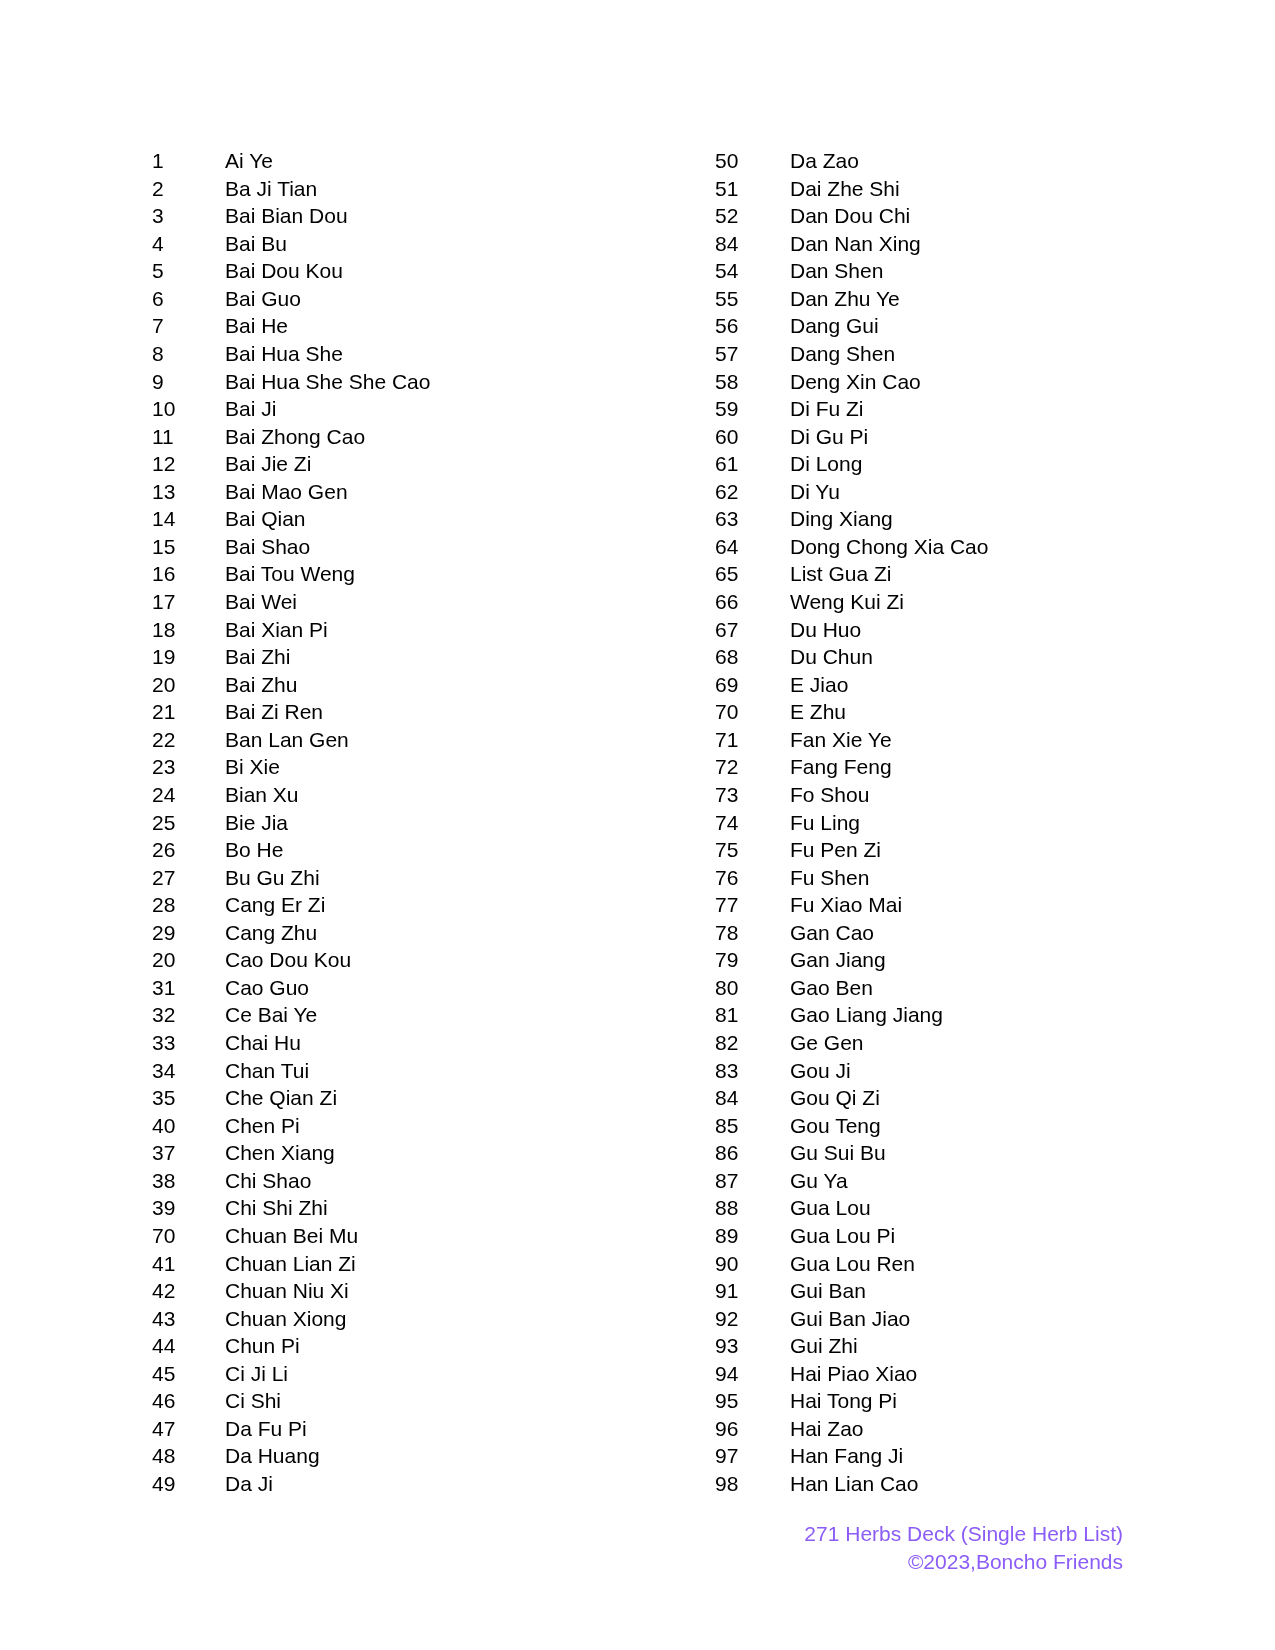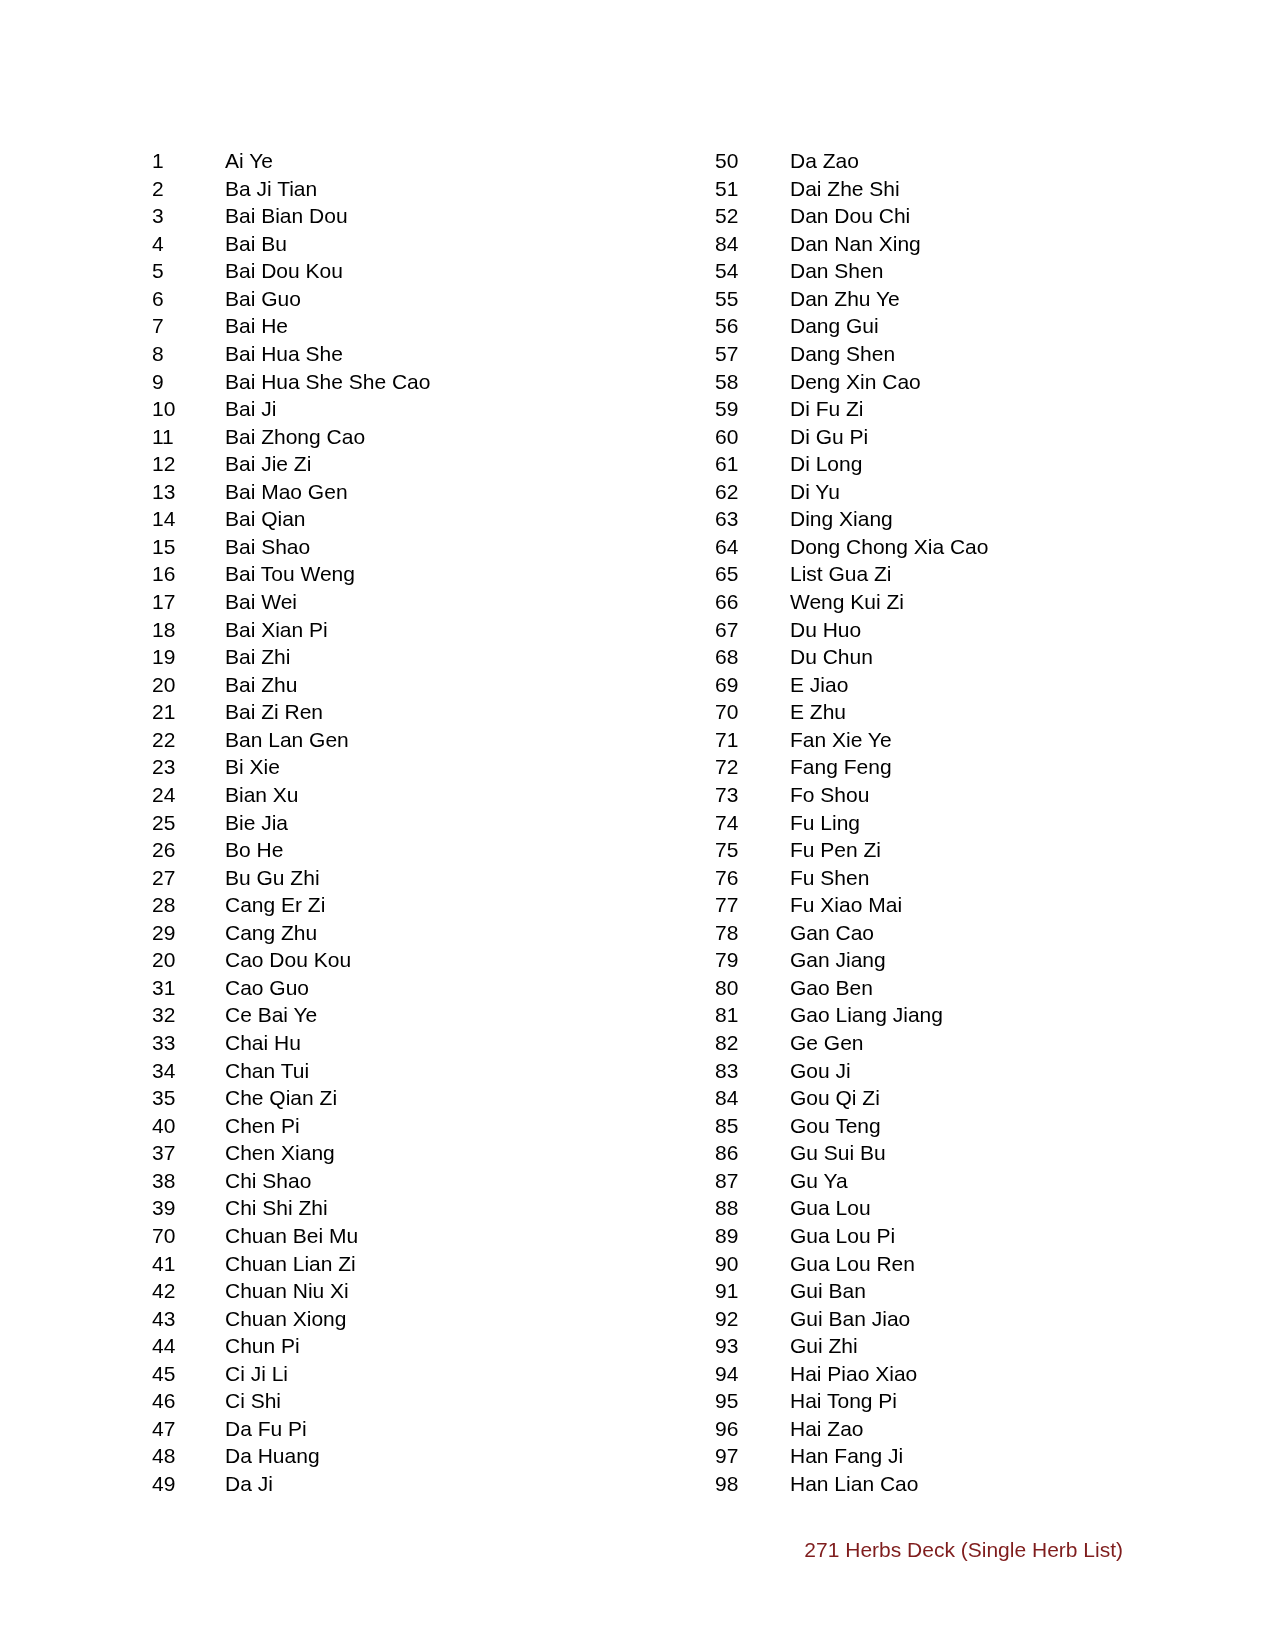"271 Herbs Deck (Single Herb" div.footer { color: #7f1d1d -> #8b5cf6; margin-top: 16px -> none }
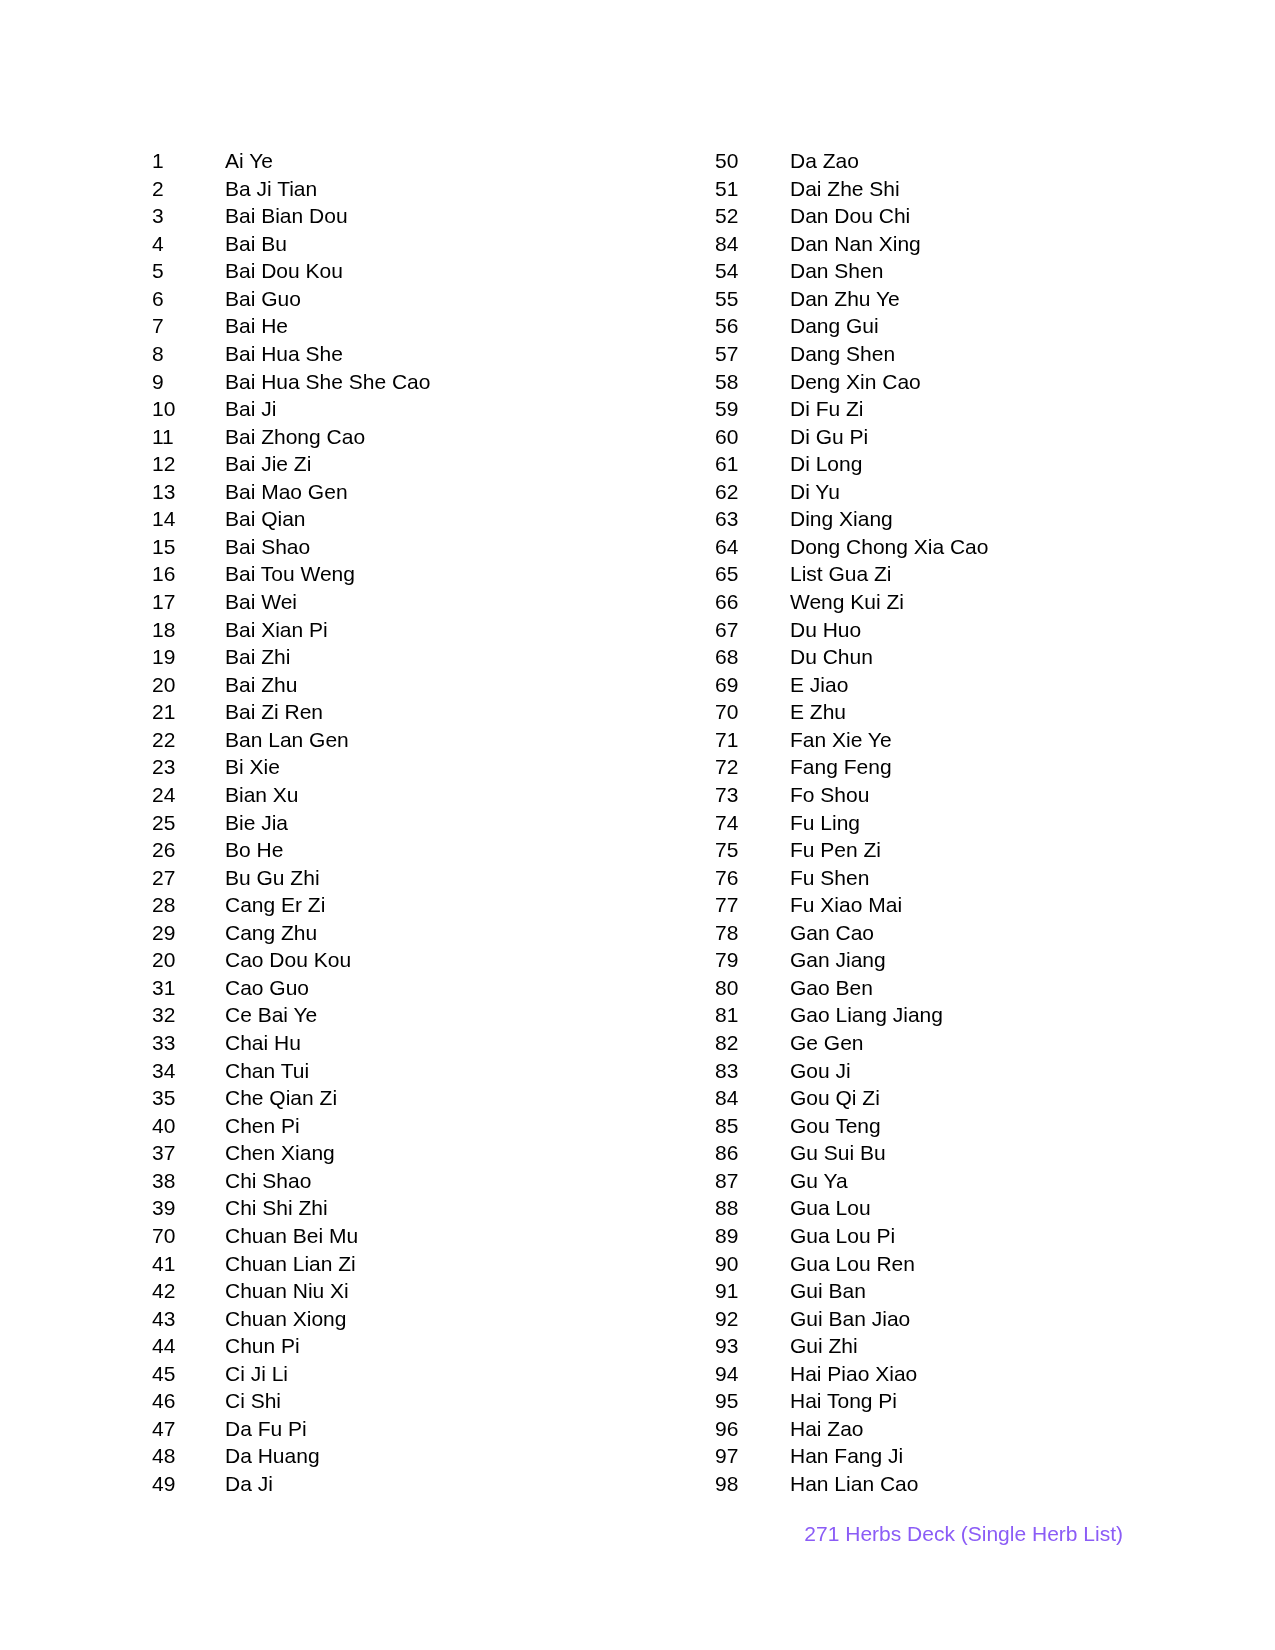"©2023,Boncho Friends" div { html: none -> <div>©2023,Boncho Friends</div> }
